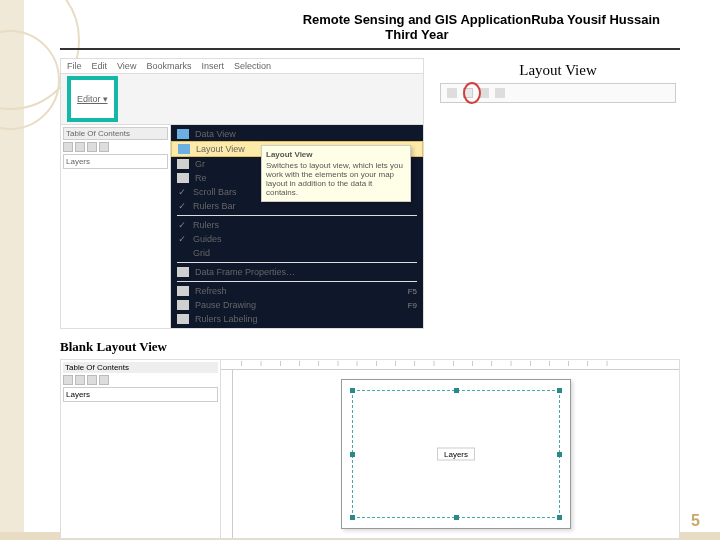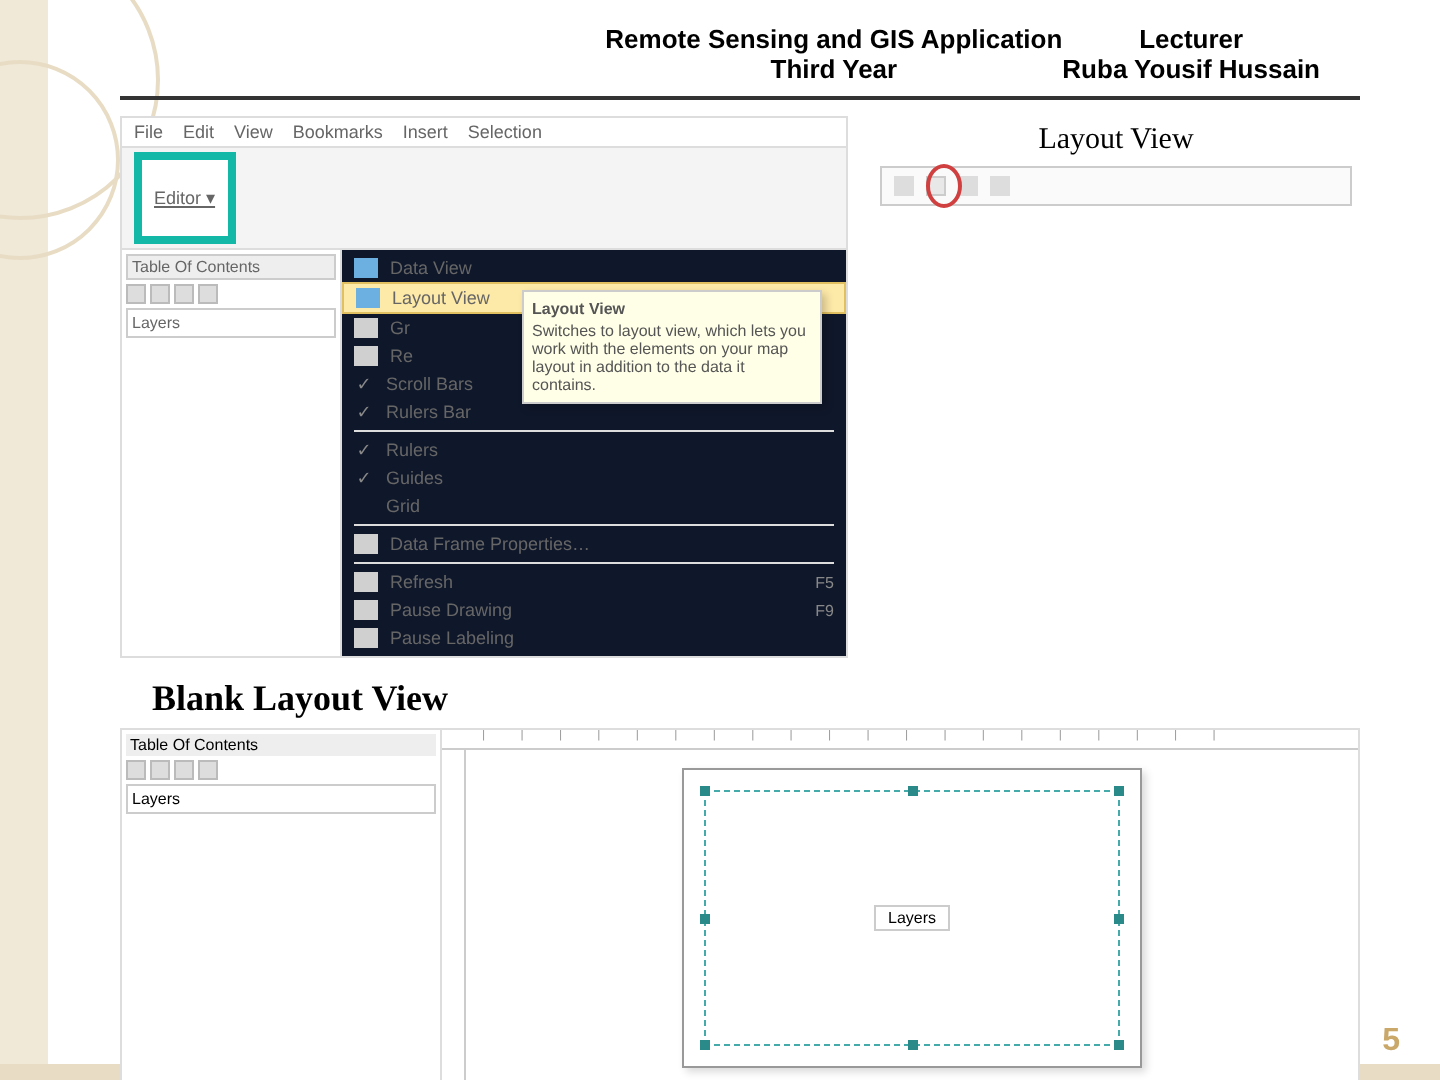"Lecturer" div { html: <div>Lecturer</div> -> none }
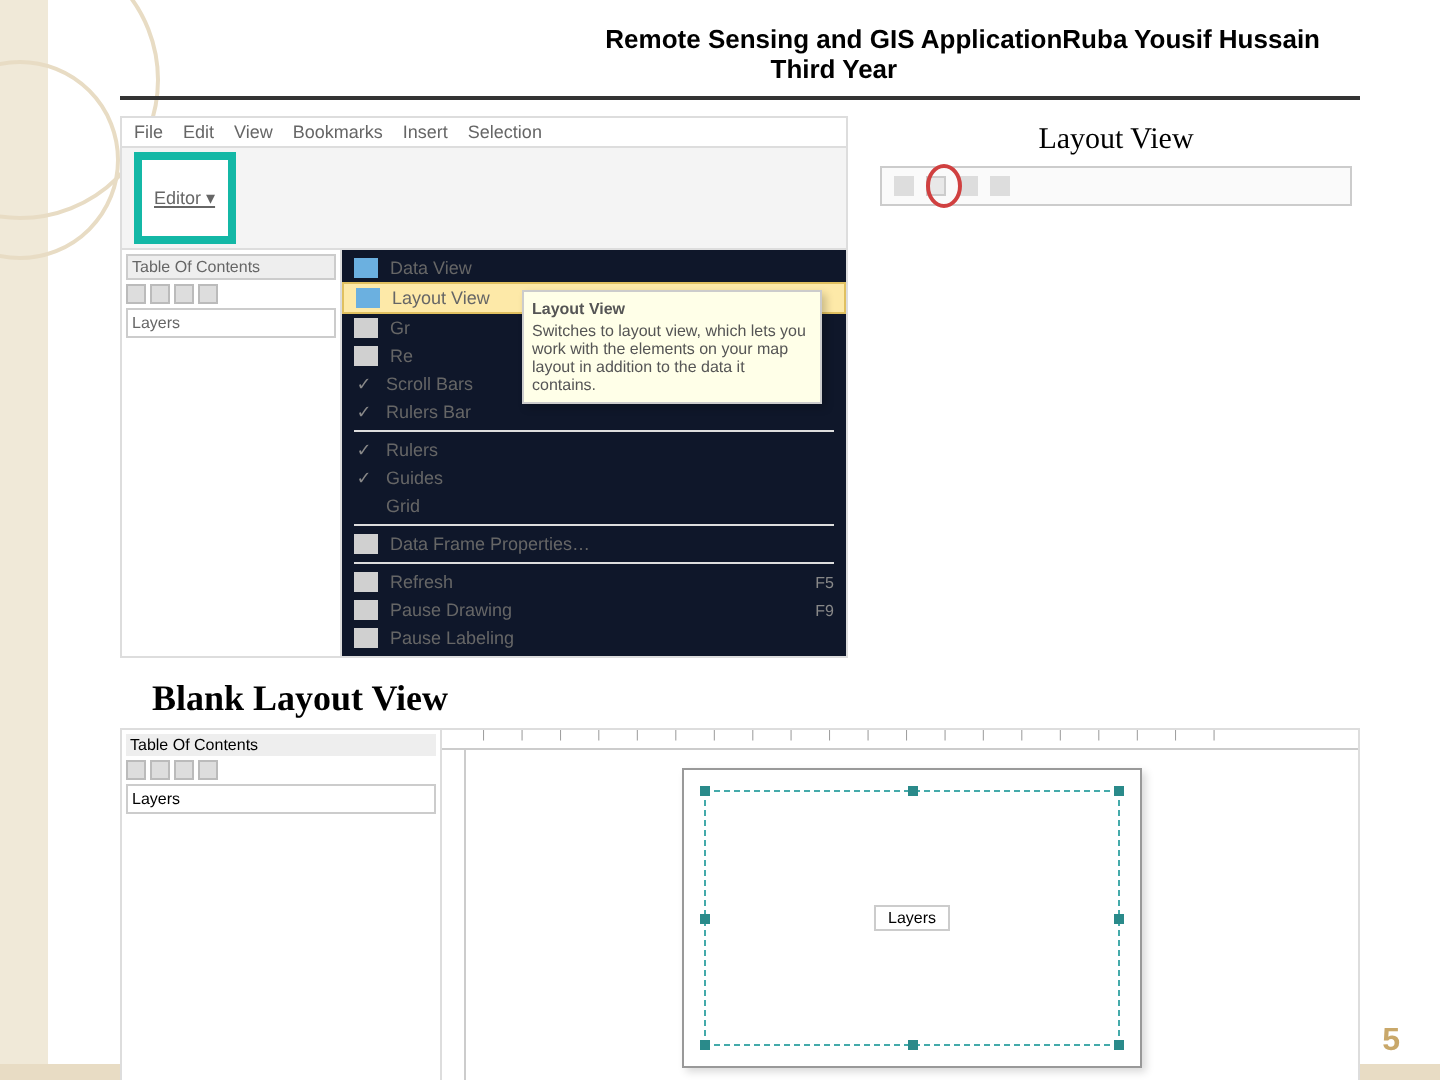"Pause Labeling" span { text: Pause -> Rulers }
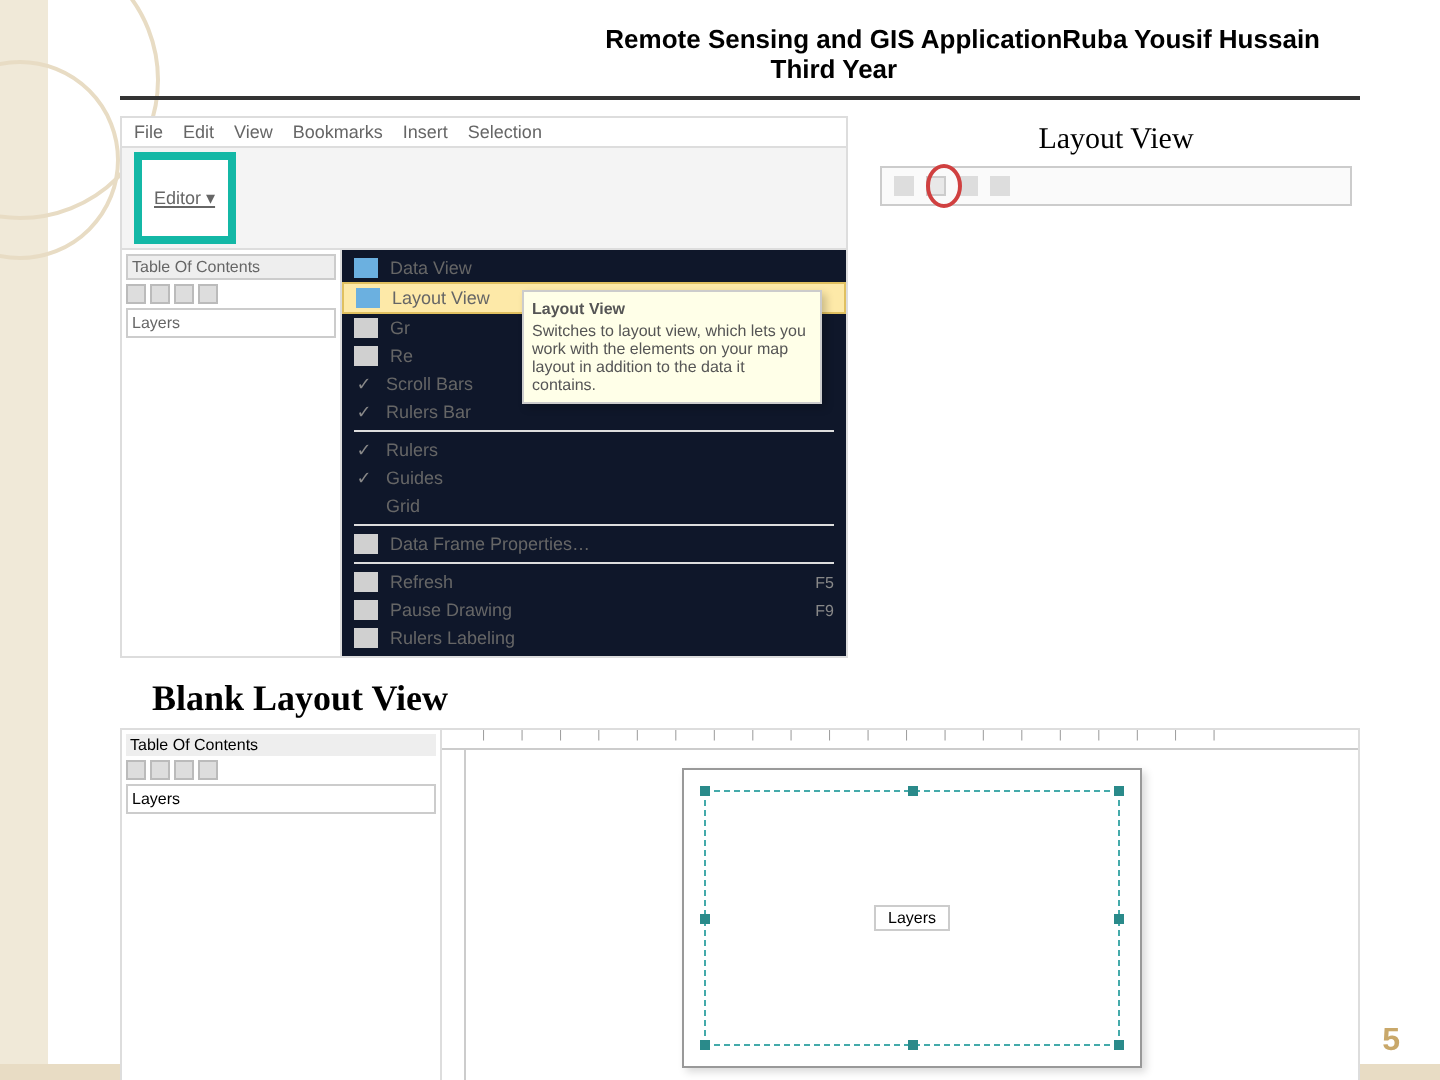"Blank Layout View" .section-title { font-size: 18px -> 13px; margin: 10px 0 4px 16px -> 10px 0 4px 0 }
